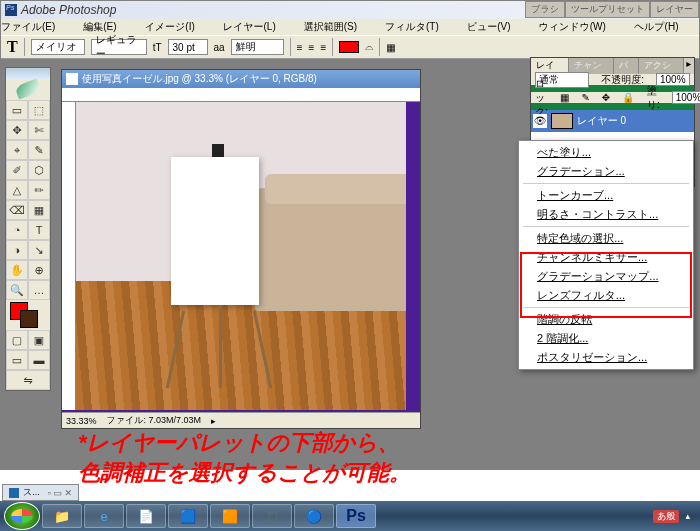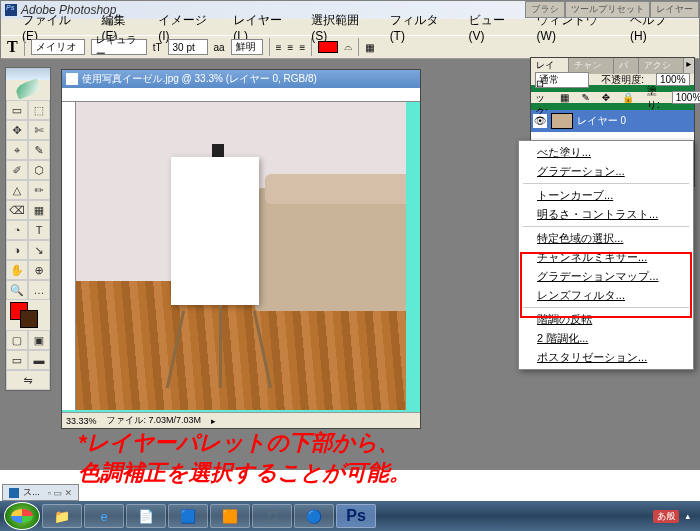"ファイル(E)" .menubar { font-size: 12px -> 10px; gap: 21px -> 28px; padding: 0 21px -> 0 0 }
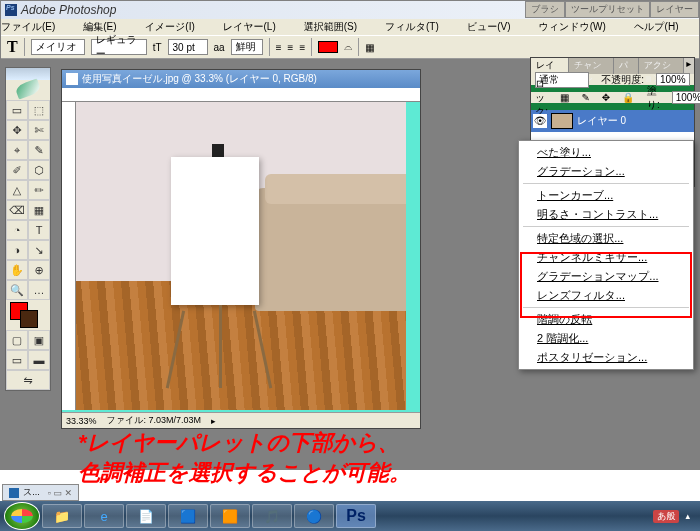"鮮明" span.opt-sel { width: 32px -> 53px }
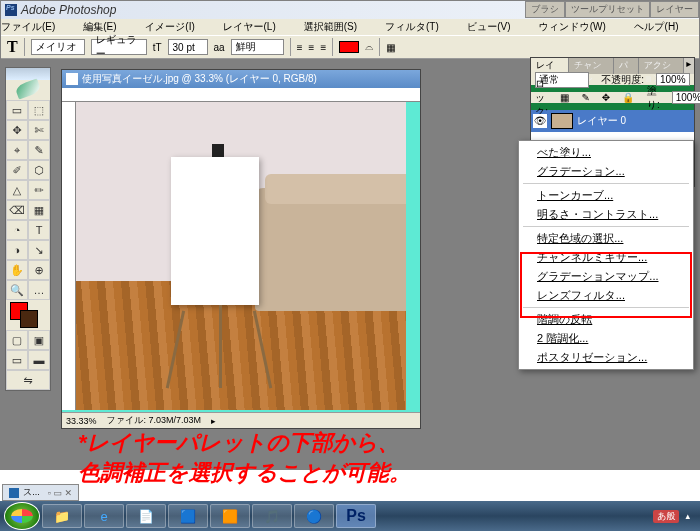"使用写真イーゼル.jpg @ 33.3% (レイヤー 0," .doc-window { background: #5eead4 -> #4c1d95 }
